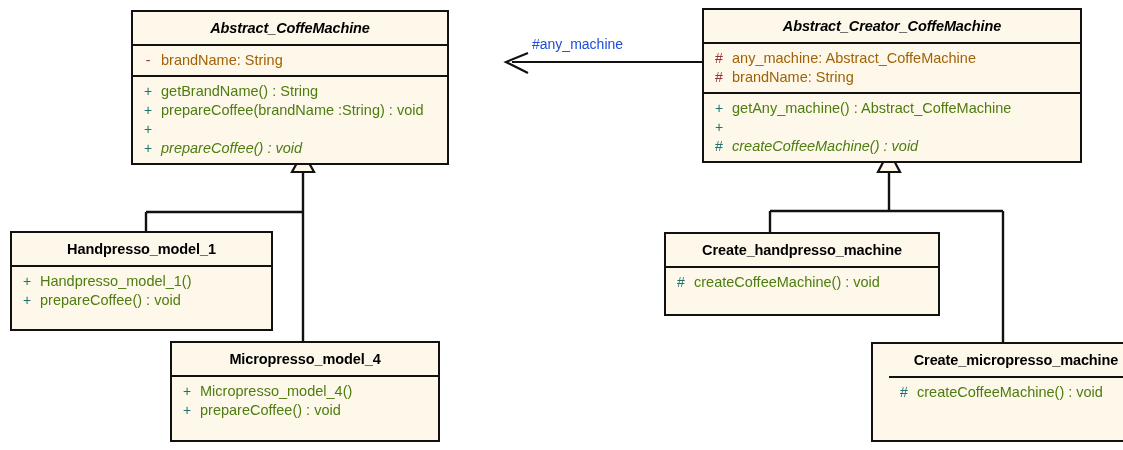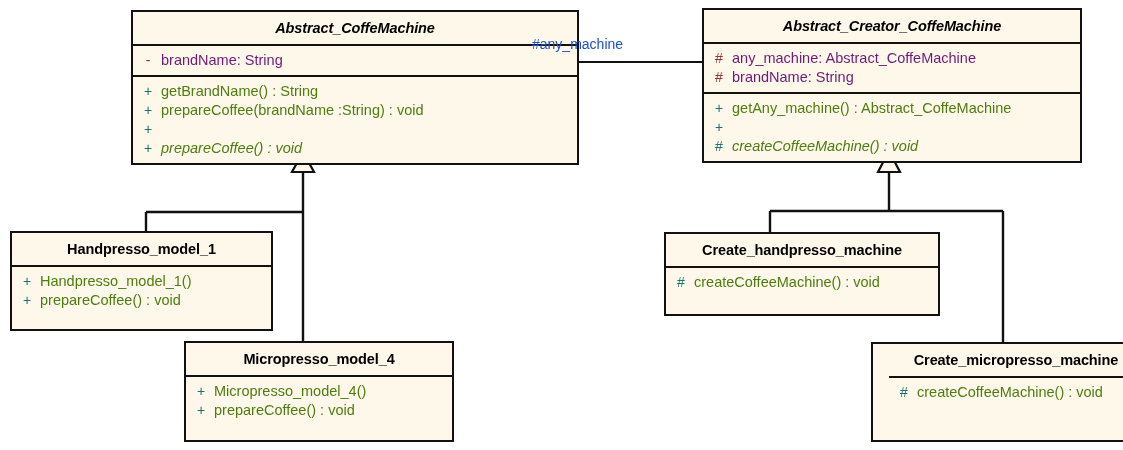"Abstract_CoffeMachine" div.uml-class { width: 448px -> 318px }
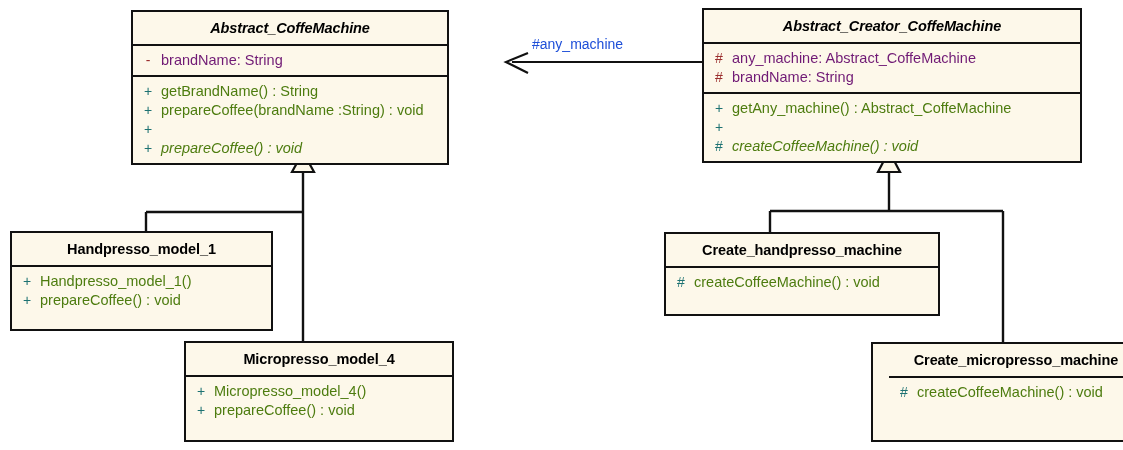"brandName: String" .attr-row .uml-text { color: #701a75 -> #a16207 }
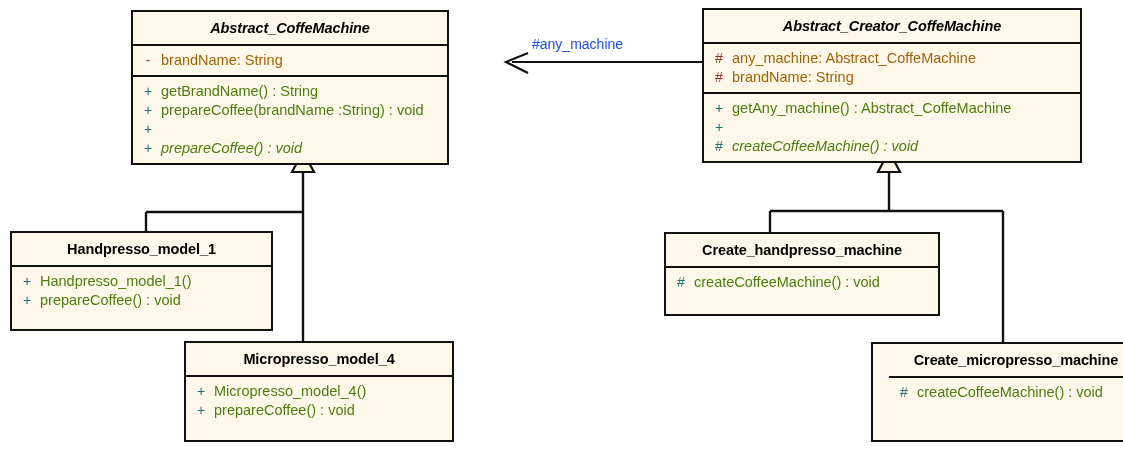"Micropresso_model_4" div.uml-class { left: 184px -> 170px }
